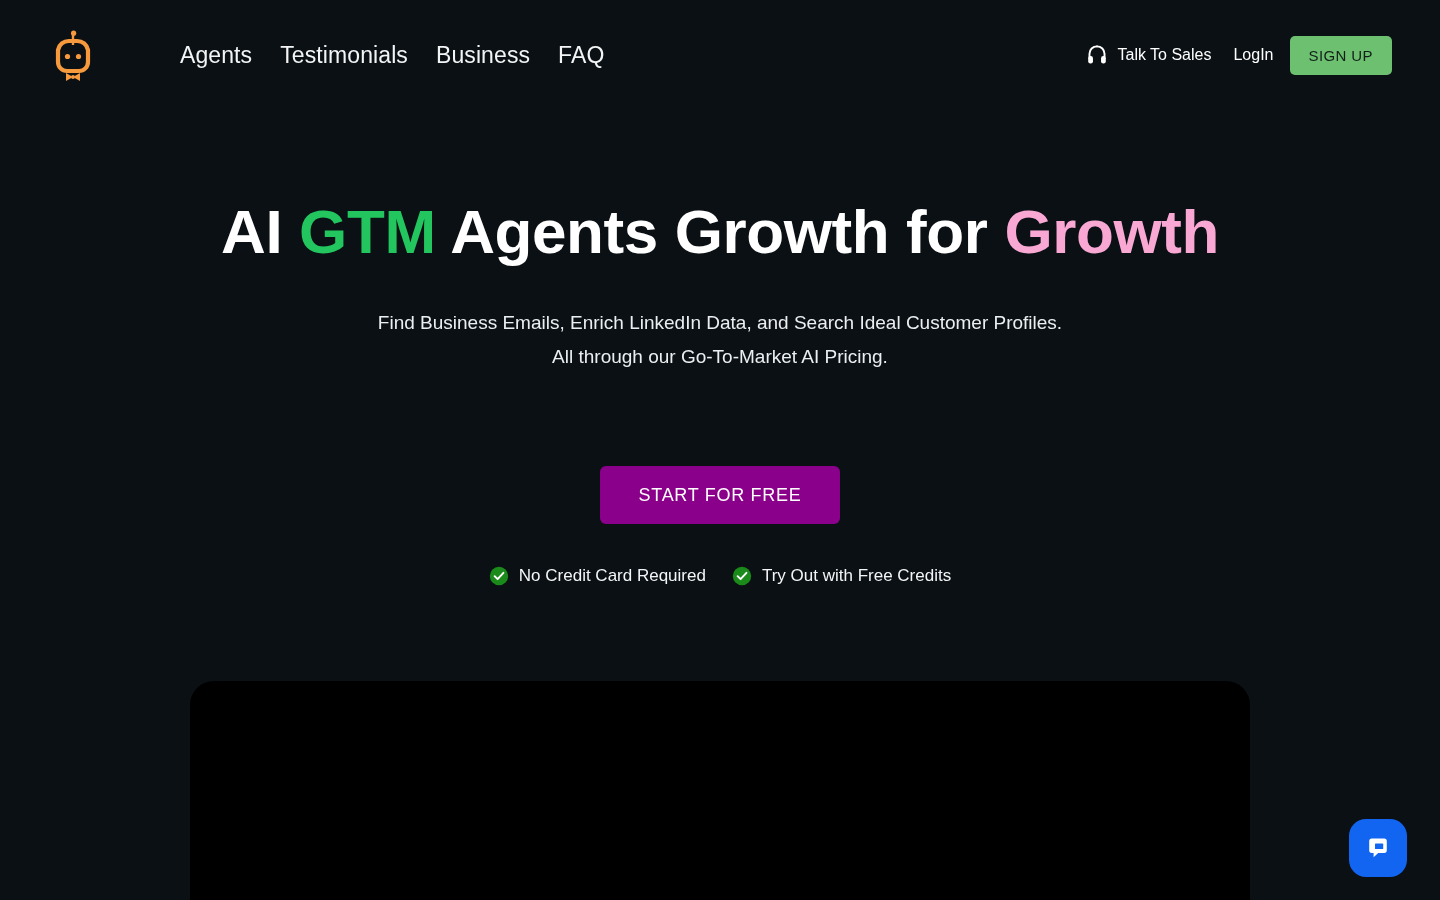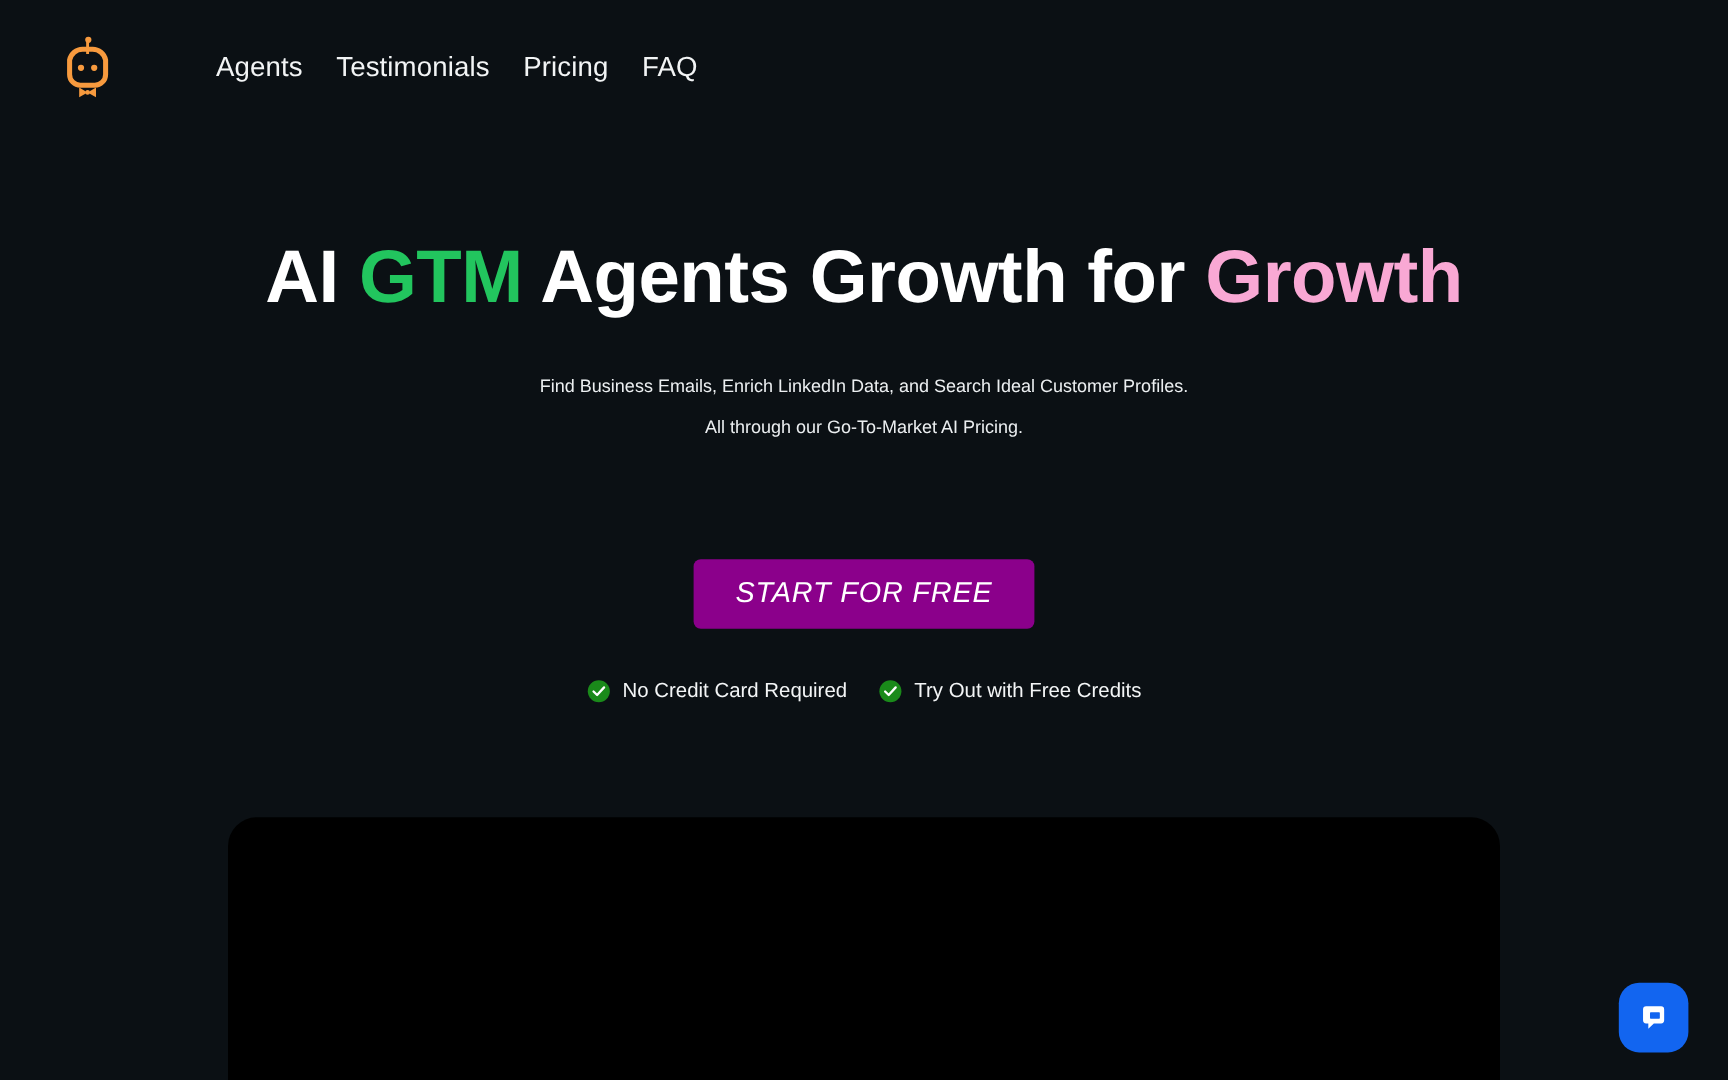"Pricing" a.nav-link { text: Pricing -> Business }
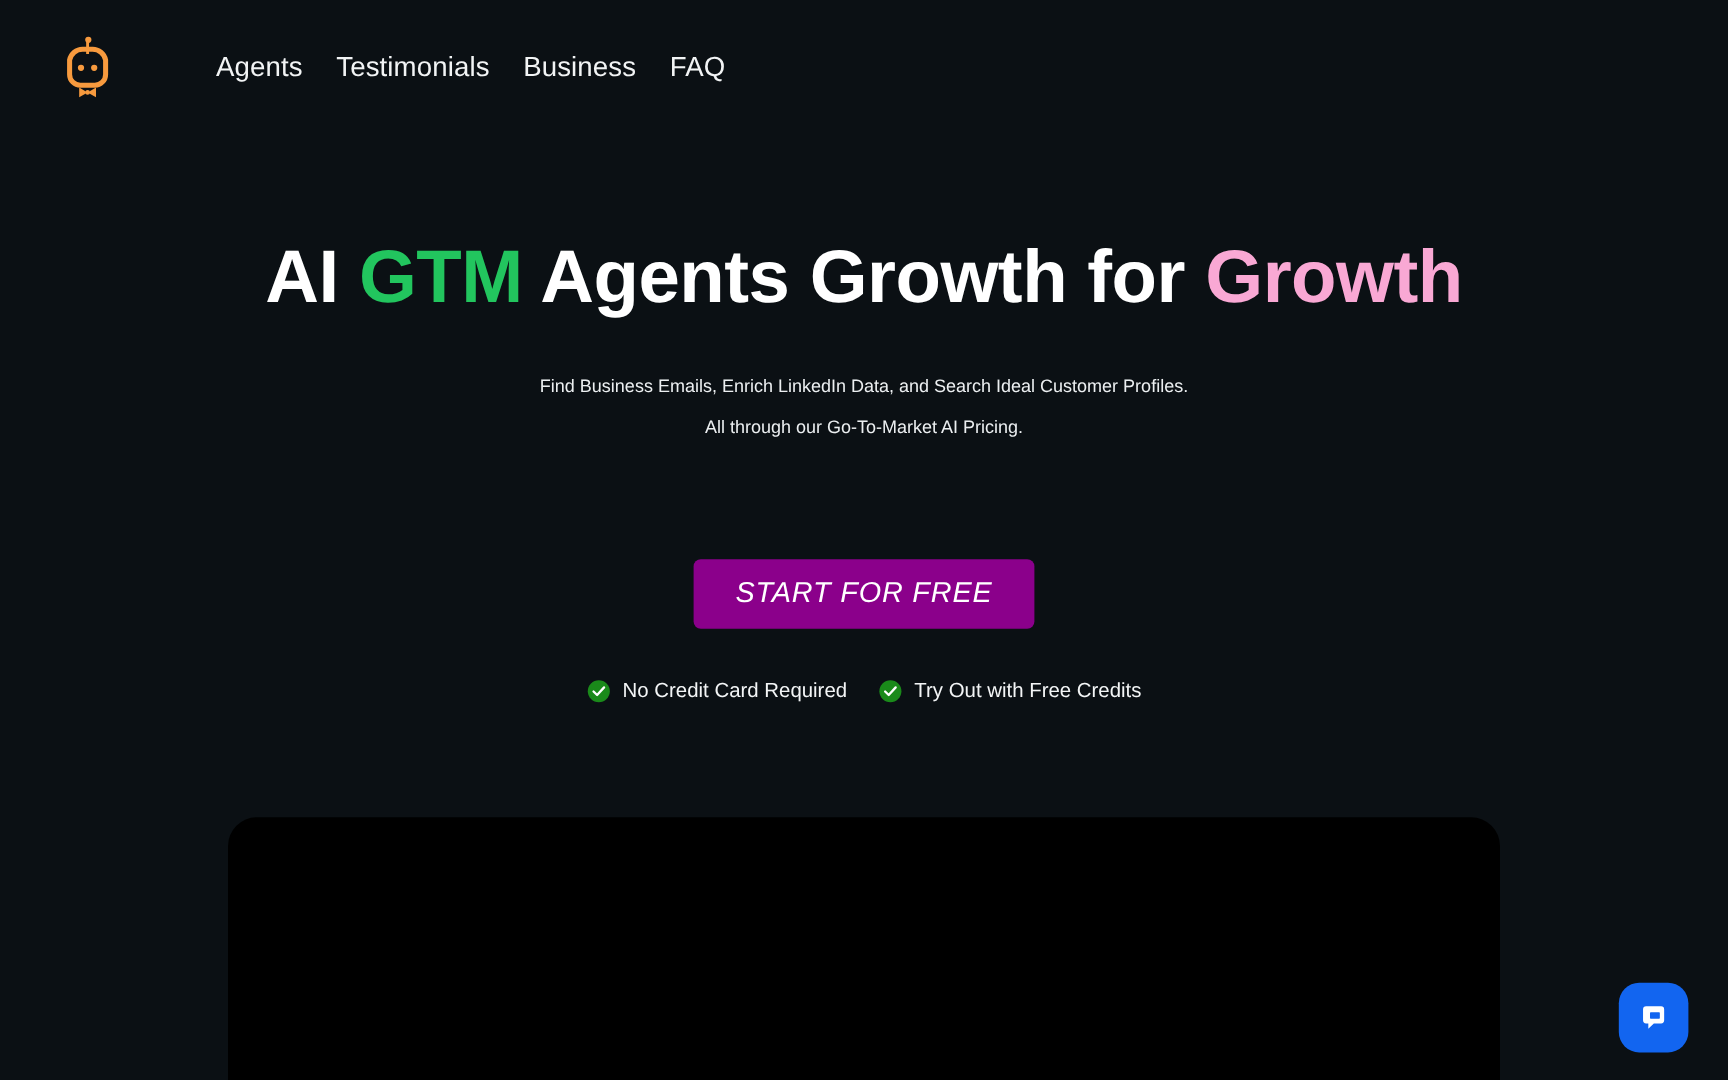"Talk To Sales" div.nav-right { html: none -> <div> <div> <svg> <path></path> <path></path> <rect></rect> <rect></rect> </svg> <span>Talk To Sales</span> </div> <a>LogIn</a> <button>SIGN UP</button> </div> }
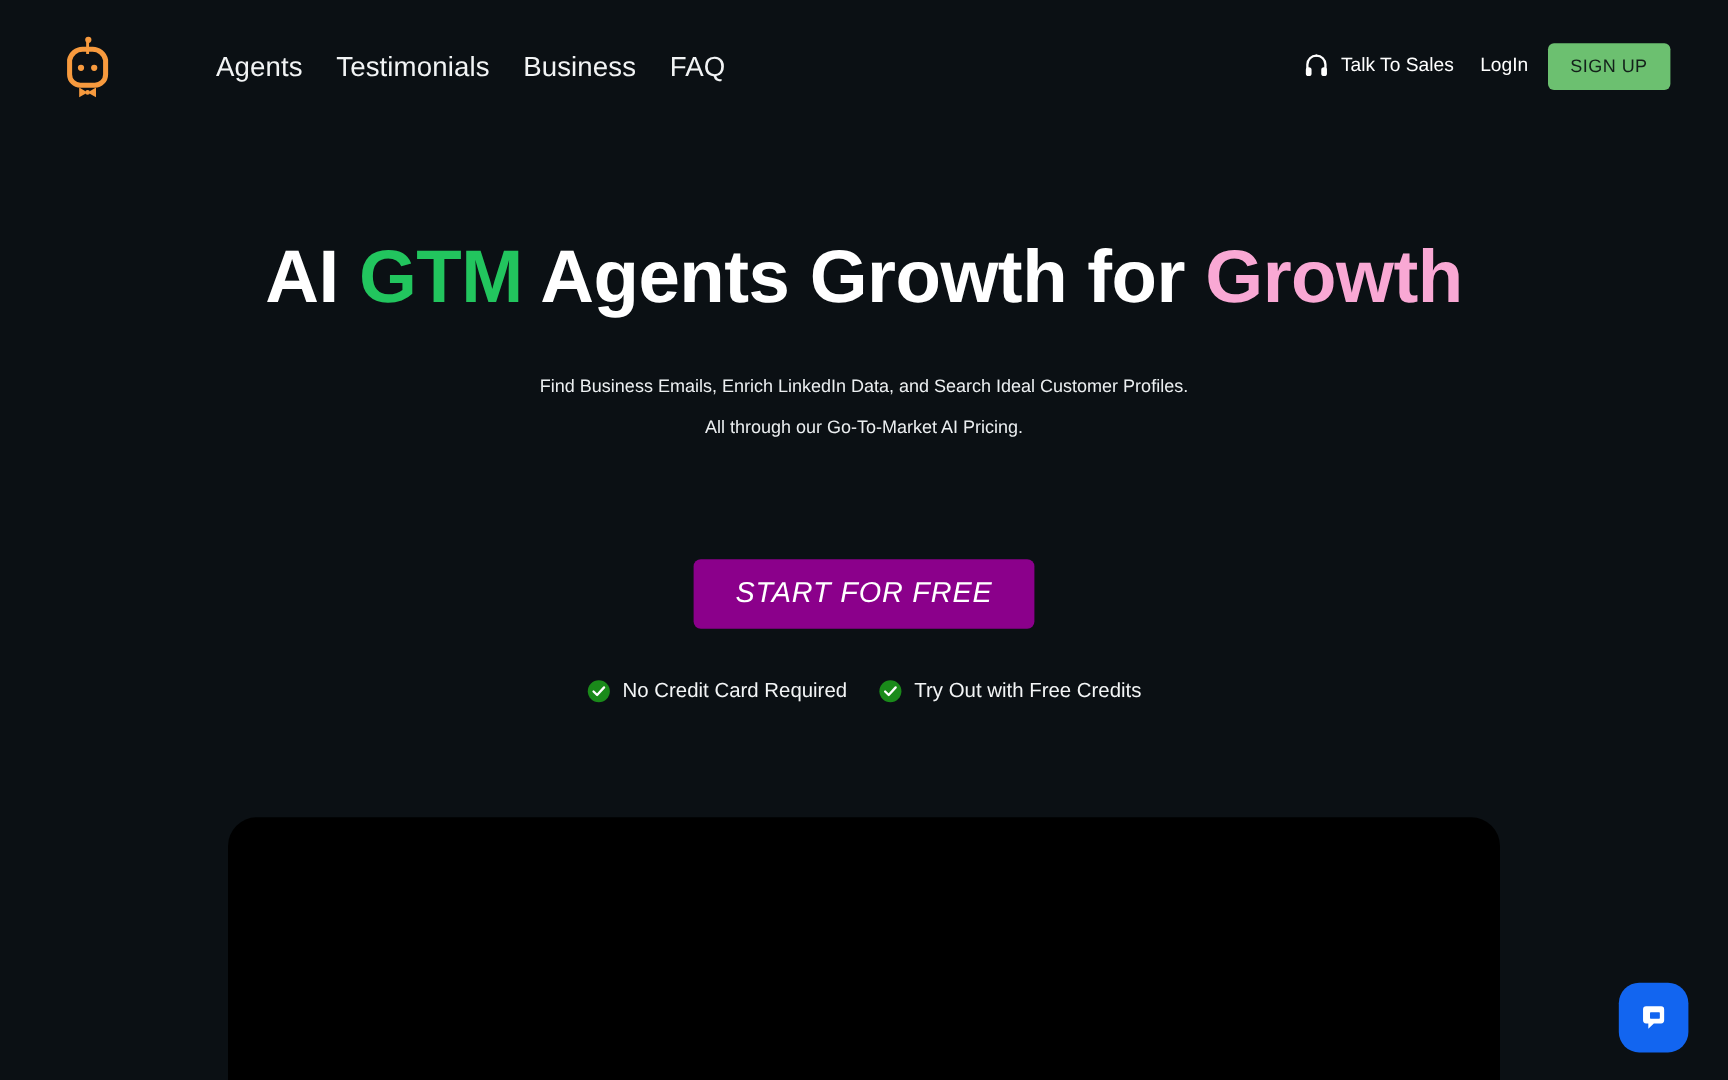"Find Business Emails, Enrich LinkedIn" .hero-sub { font-size: 15px -> 19px }
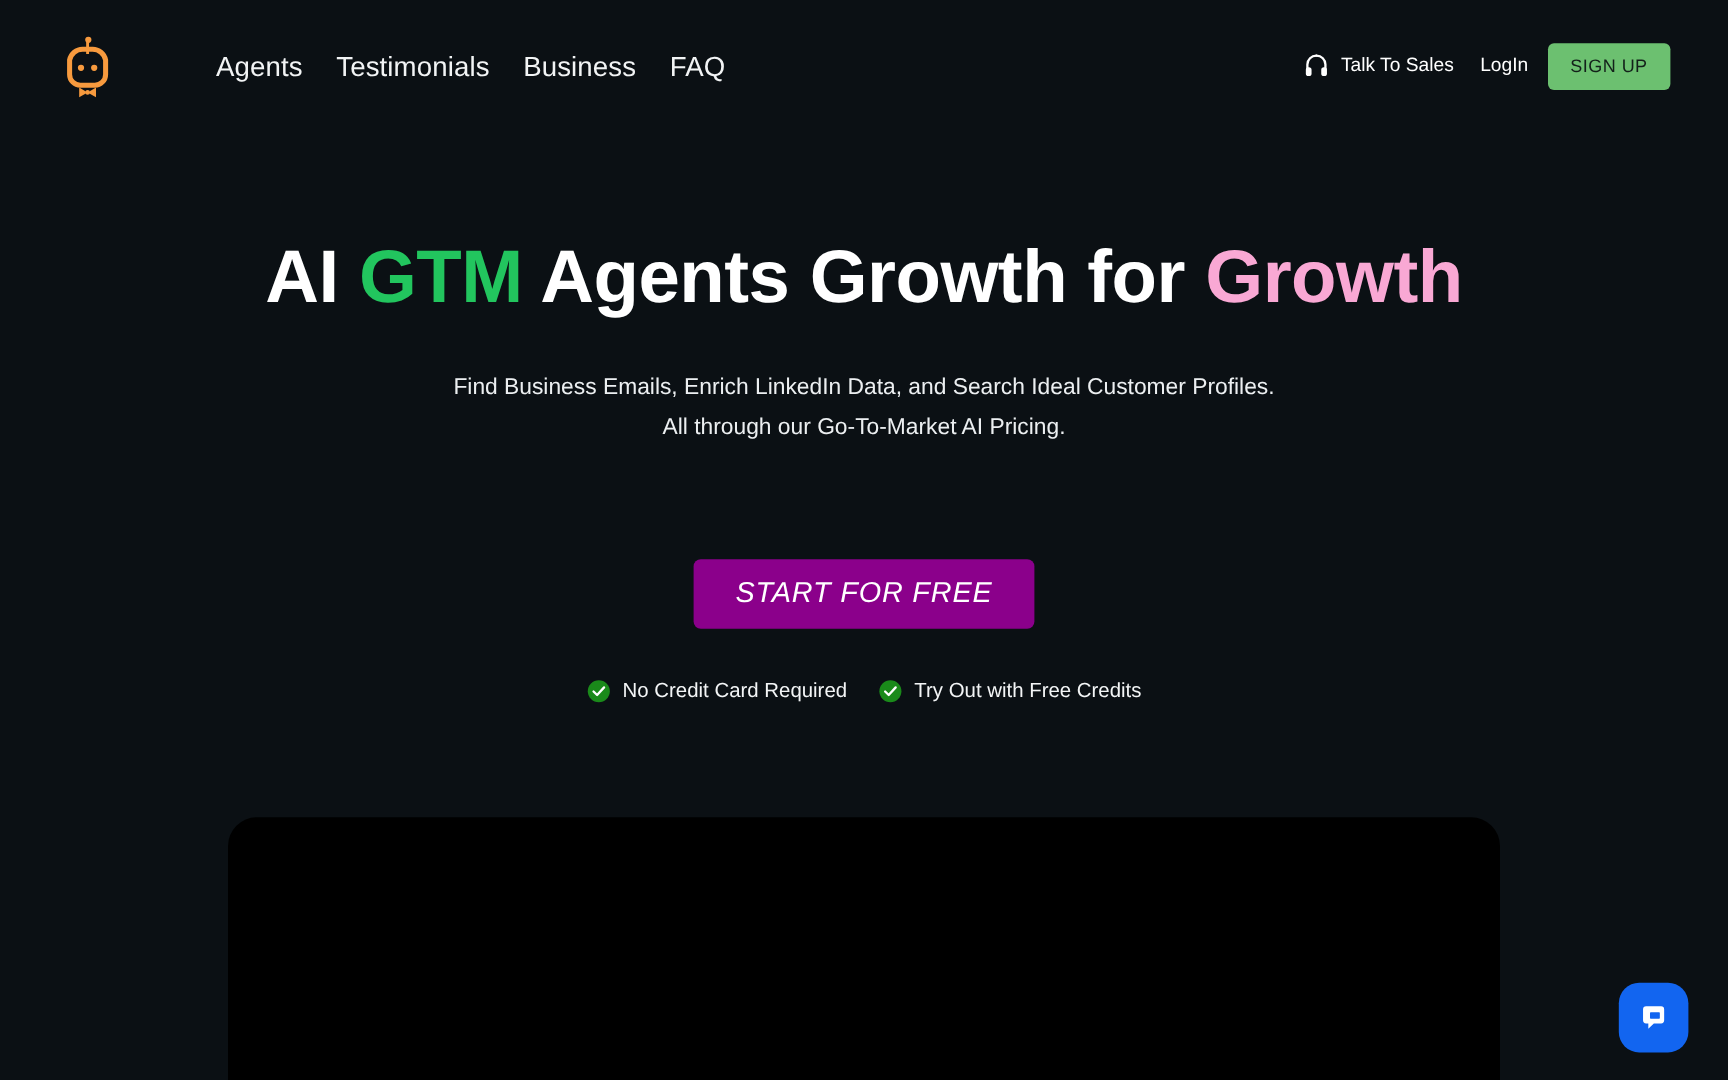"START FOR FREE" .cta-btn { font-size: 24px -> 18px; font-style: italic -> none; width: 284px -> 240px }
